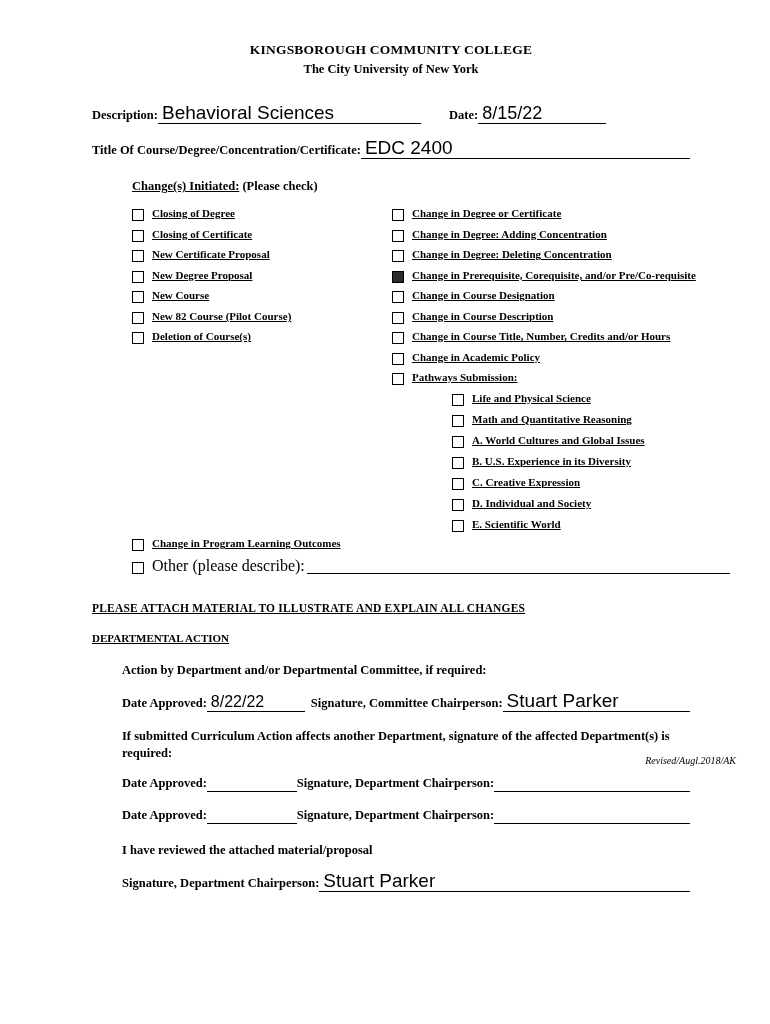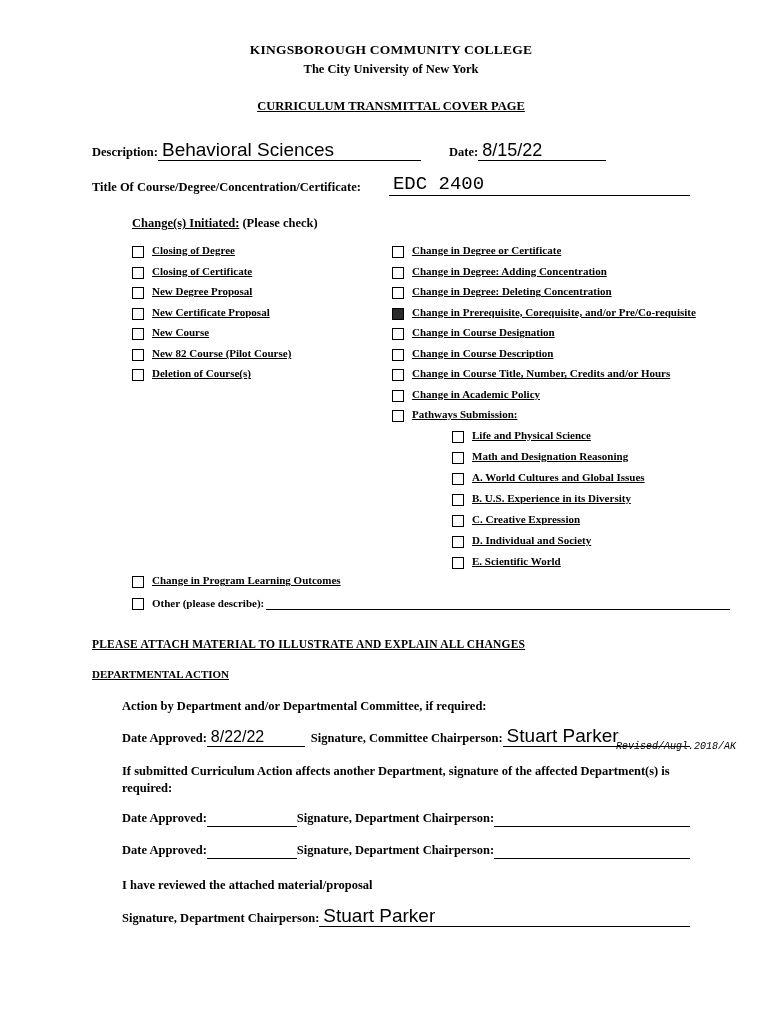"CURRICULUM TRANSMITTAL COVER PAGE" div.hdr-line3 { html: <div><span>CURRICULUM TRANSMITTAL COVER PAGE</span></div> -> none }
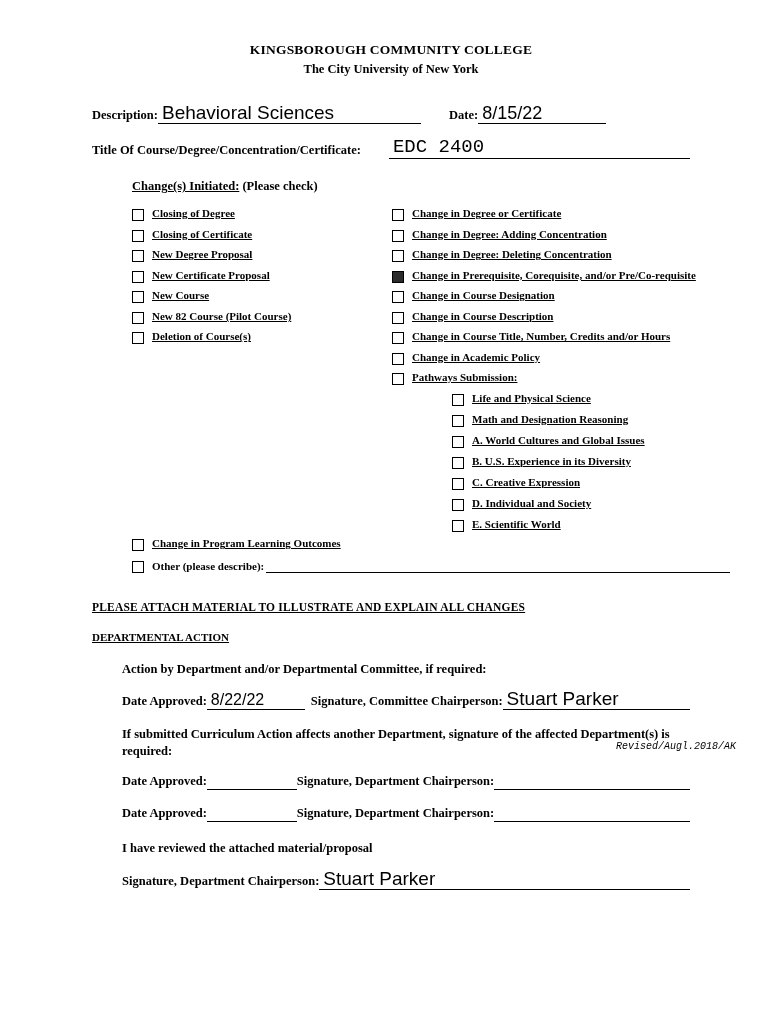"Title Of" .row-title { gap: 28px -> none }
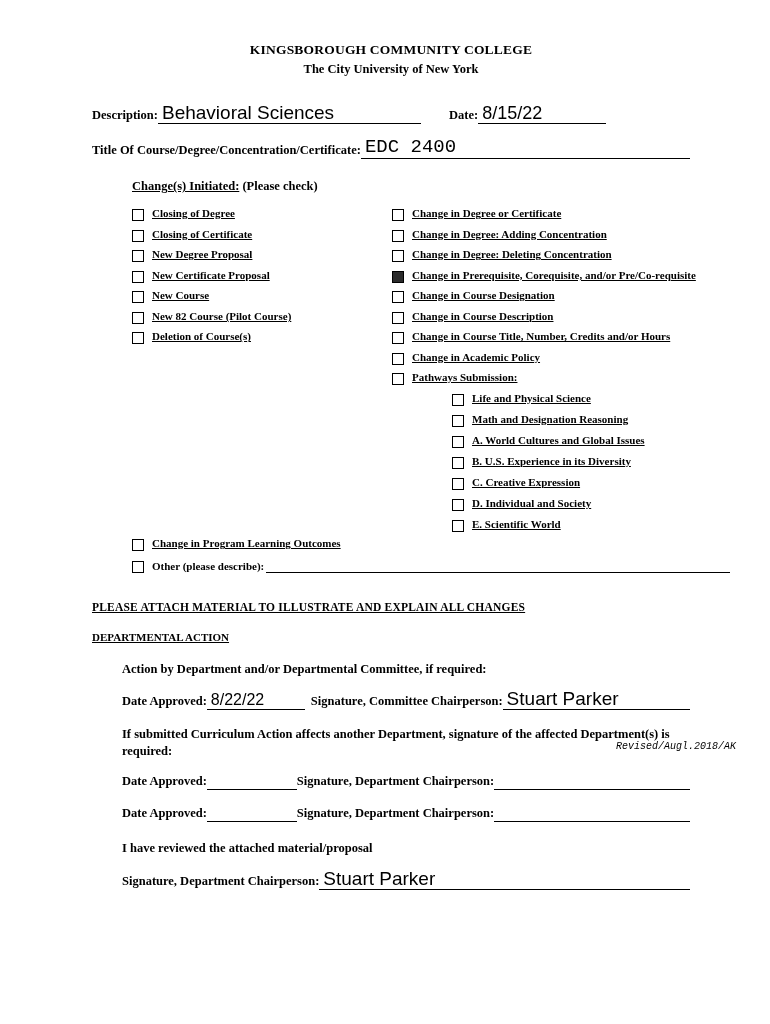"EDC 2400" div.handwrite { font-family: Liberation Mono, monospace -> none }
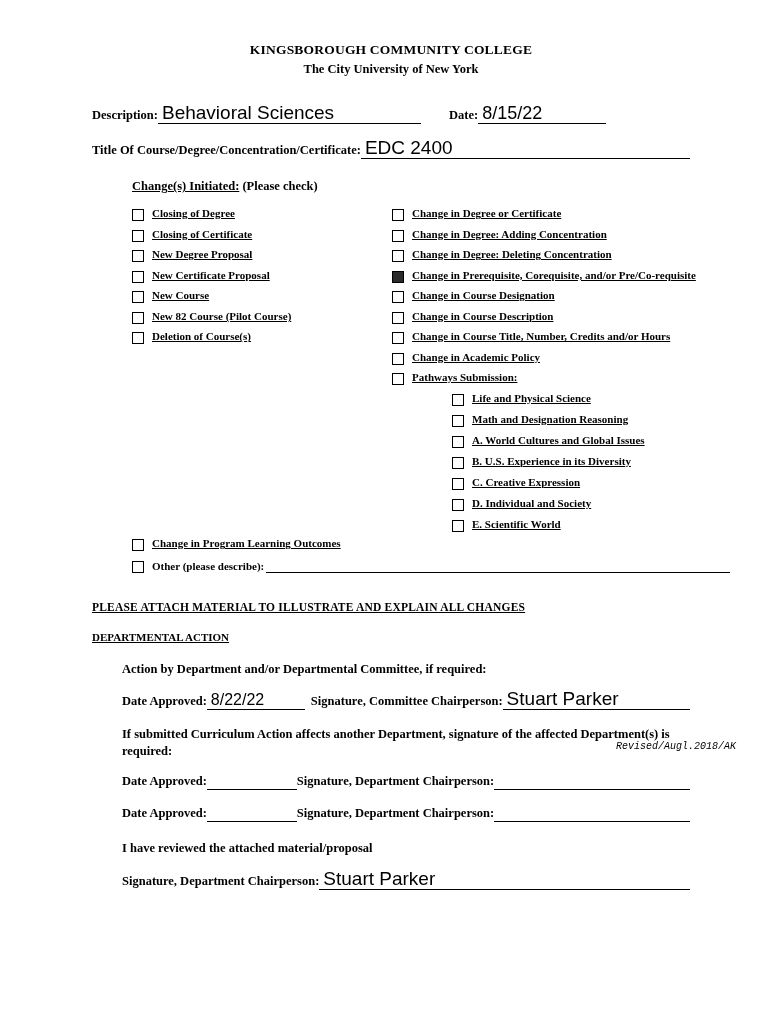"New Degree Proposal" div.chk-item { order: before "New Certificate Proposal" -> after "New Certificate Proposal" }
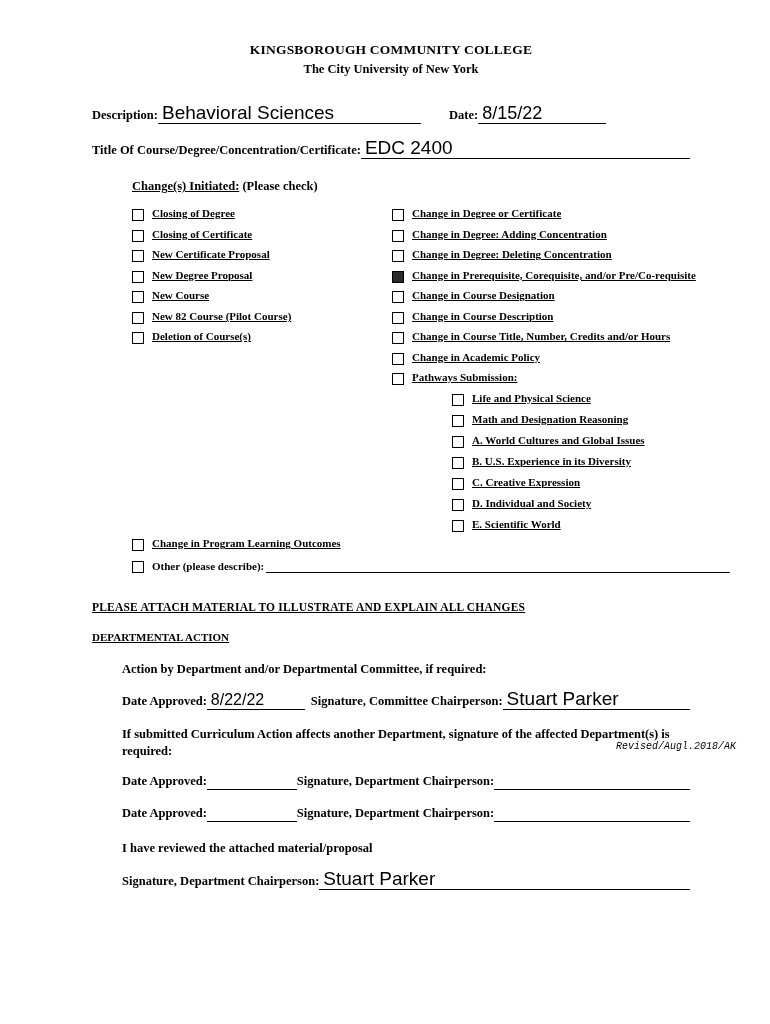"Math and Designation Reasoning" div.chk-label { text: Designation -> Quantitative }
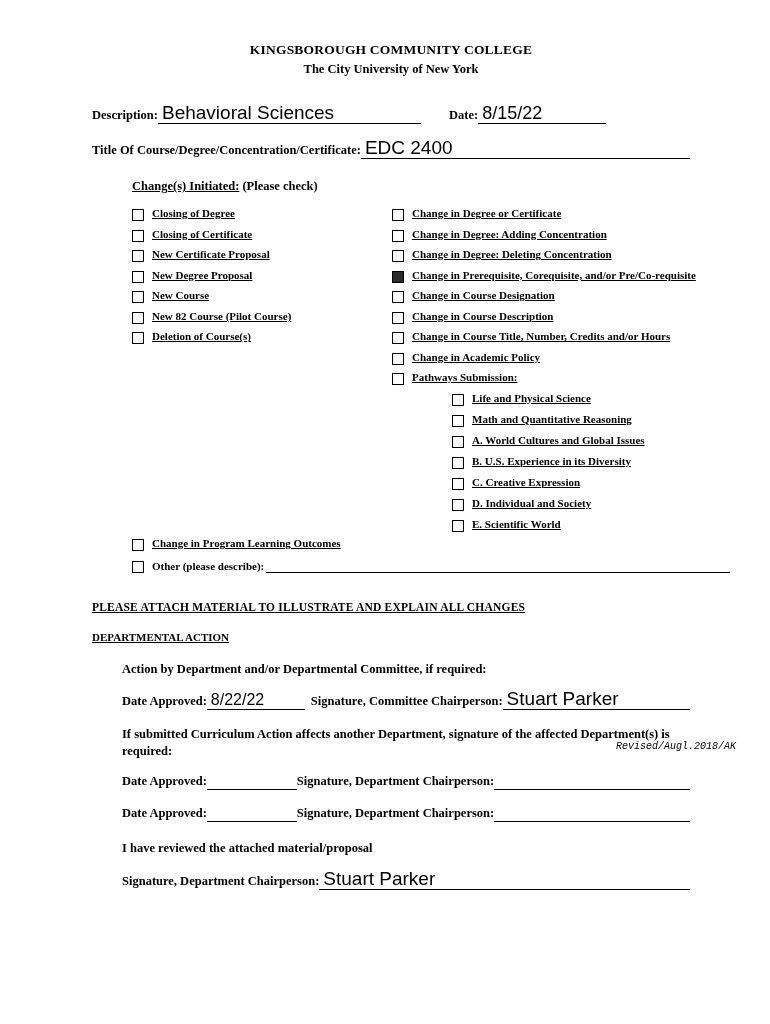"Other (please describe):" div.chk-label { font-size: 11px -> 16px; font-weight: bold -> normal }
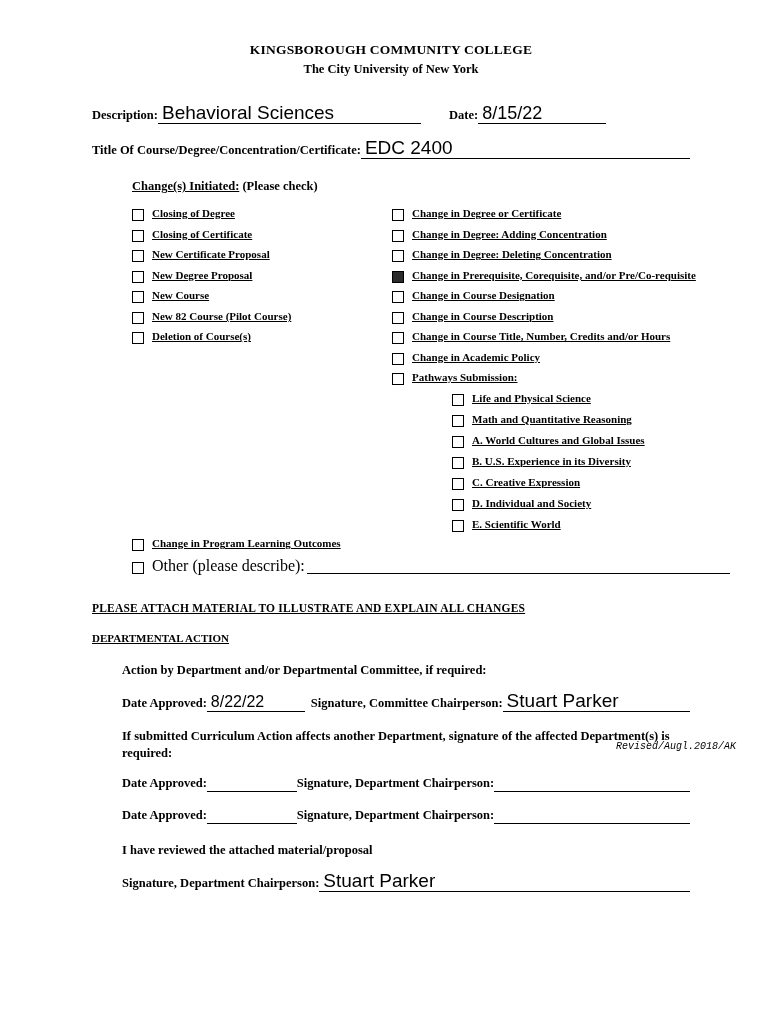"Revised/Augl.2018/AK" .revised { bottom: 76px -> 62px; font-family: Liberation Mono, monospace -> Liberation Serif, serif }
